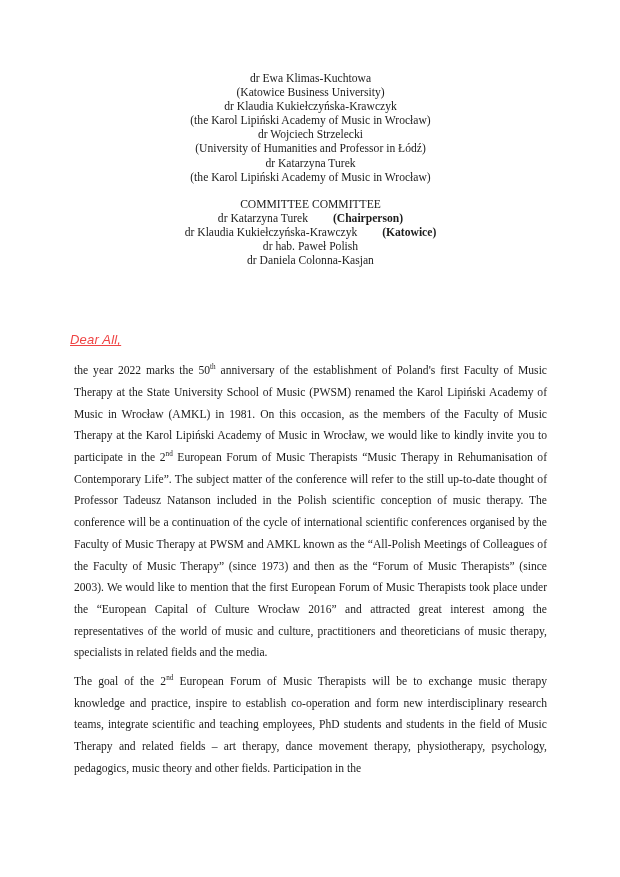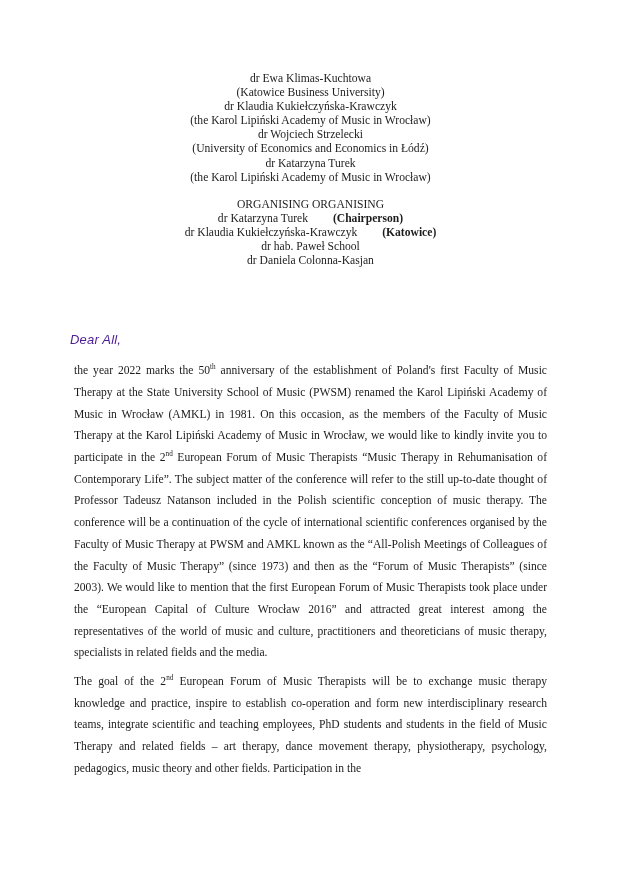"(University of Economics and Economics" div.committee-line { text: Economics and Economics -> Humanities and Professor }
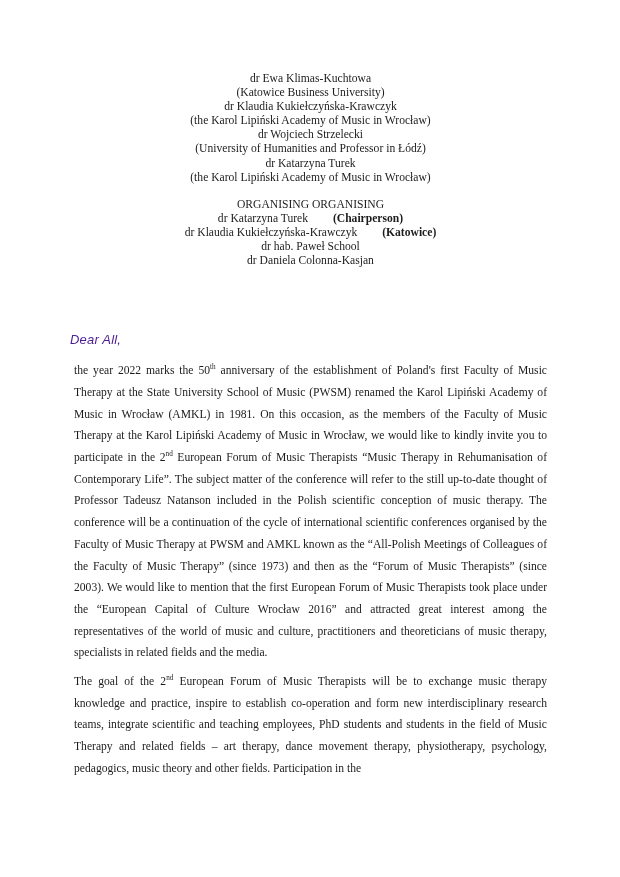"ORGANISING ORGANISING" div.committee-line { text: ORGANISING ORGANISING -> COMMITTEE COMMITTEE }
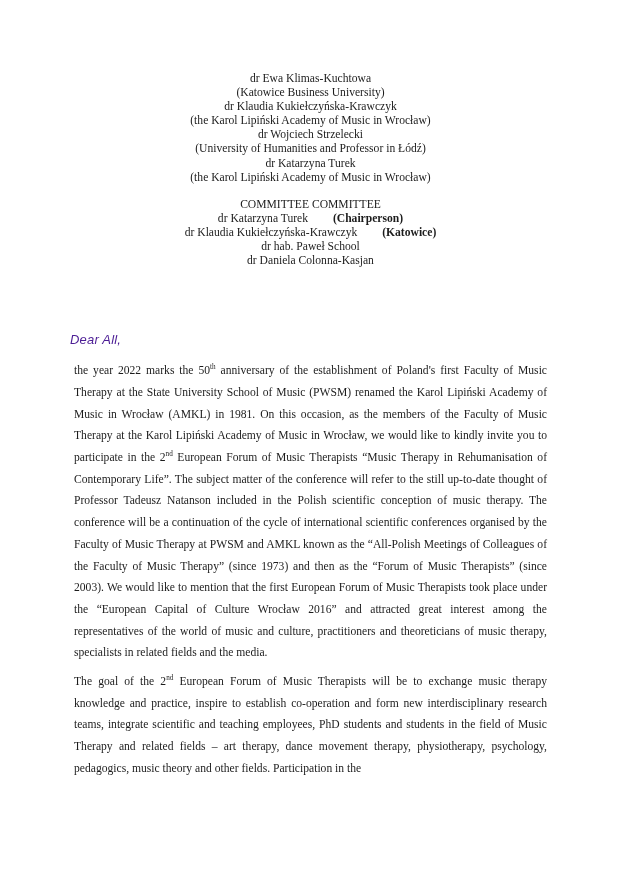"dr hab. Paweł School" span { text: School -> Polish }
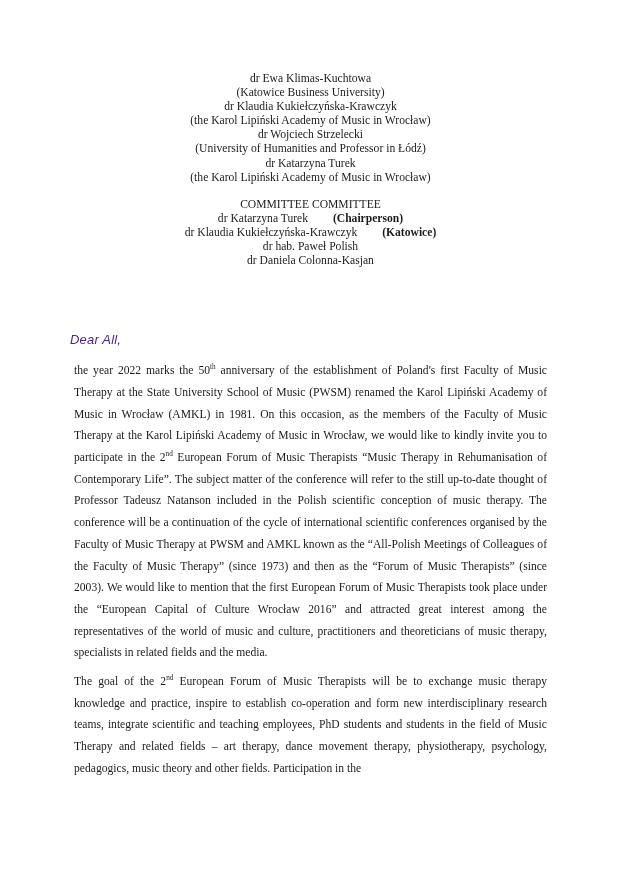"Dear All," div.salutation { color: #4c1d95 -> #ef4444; text-decoration: none -> underline }
